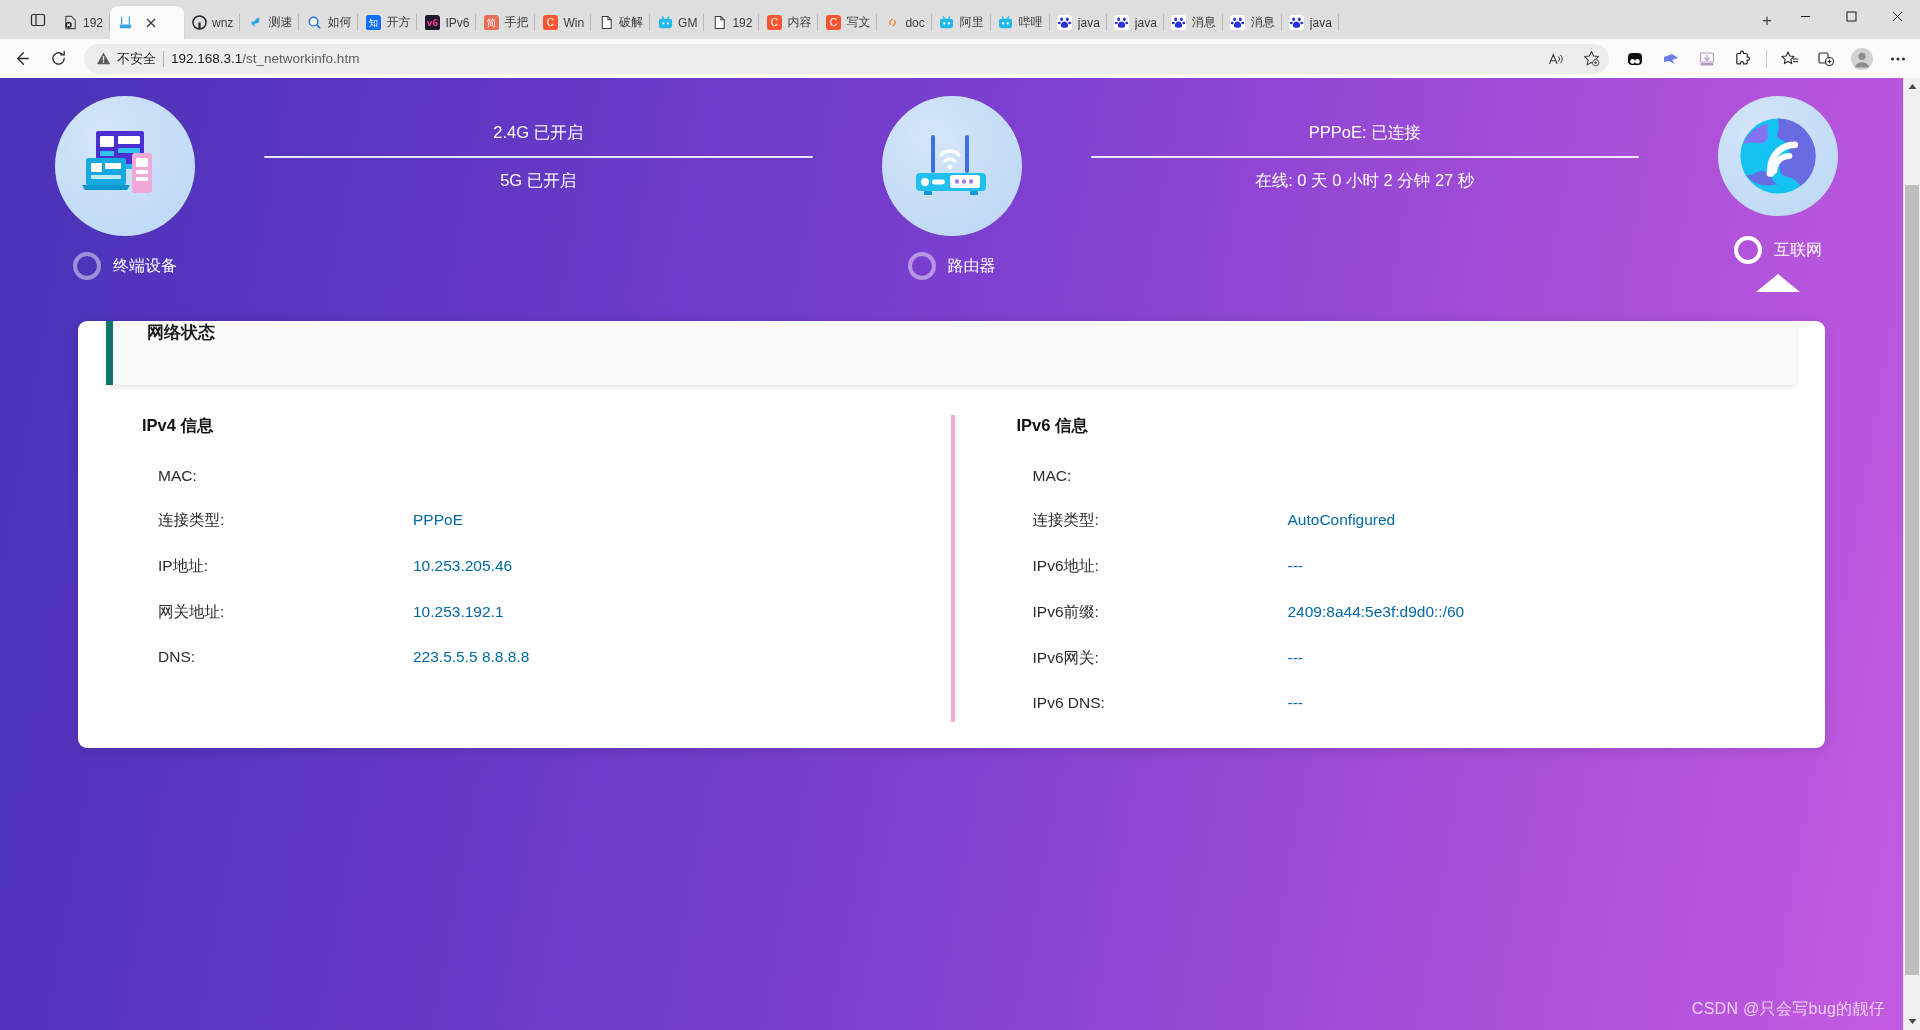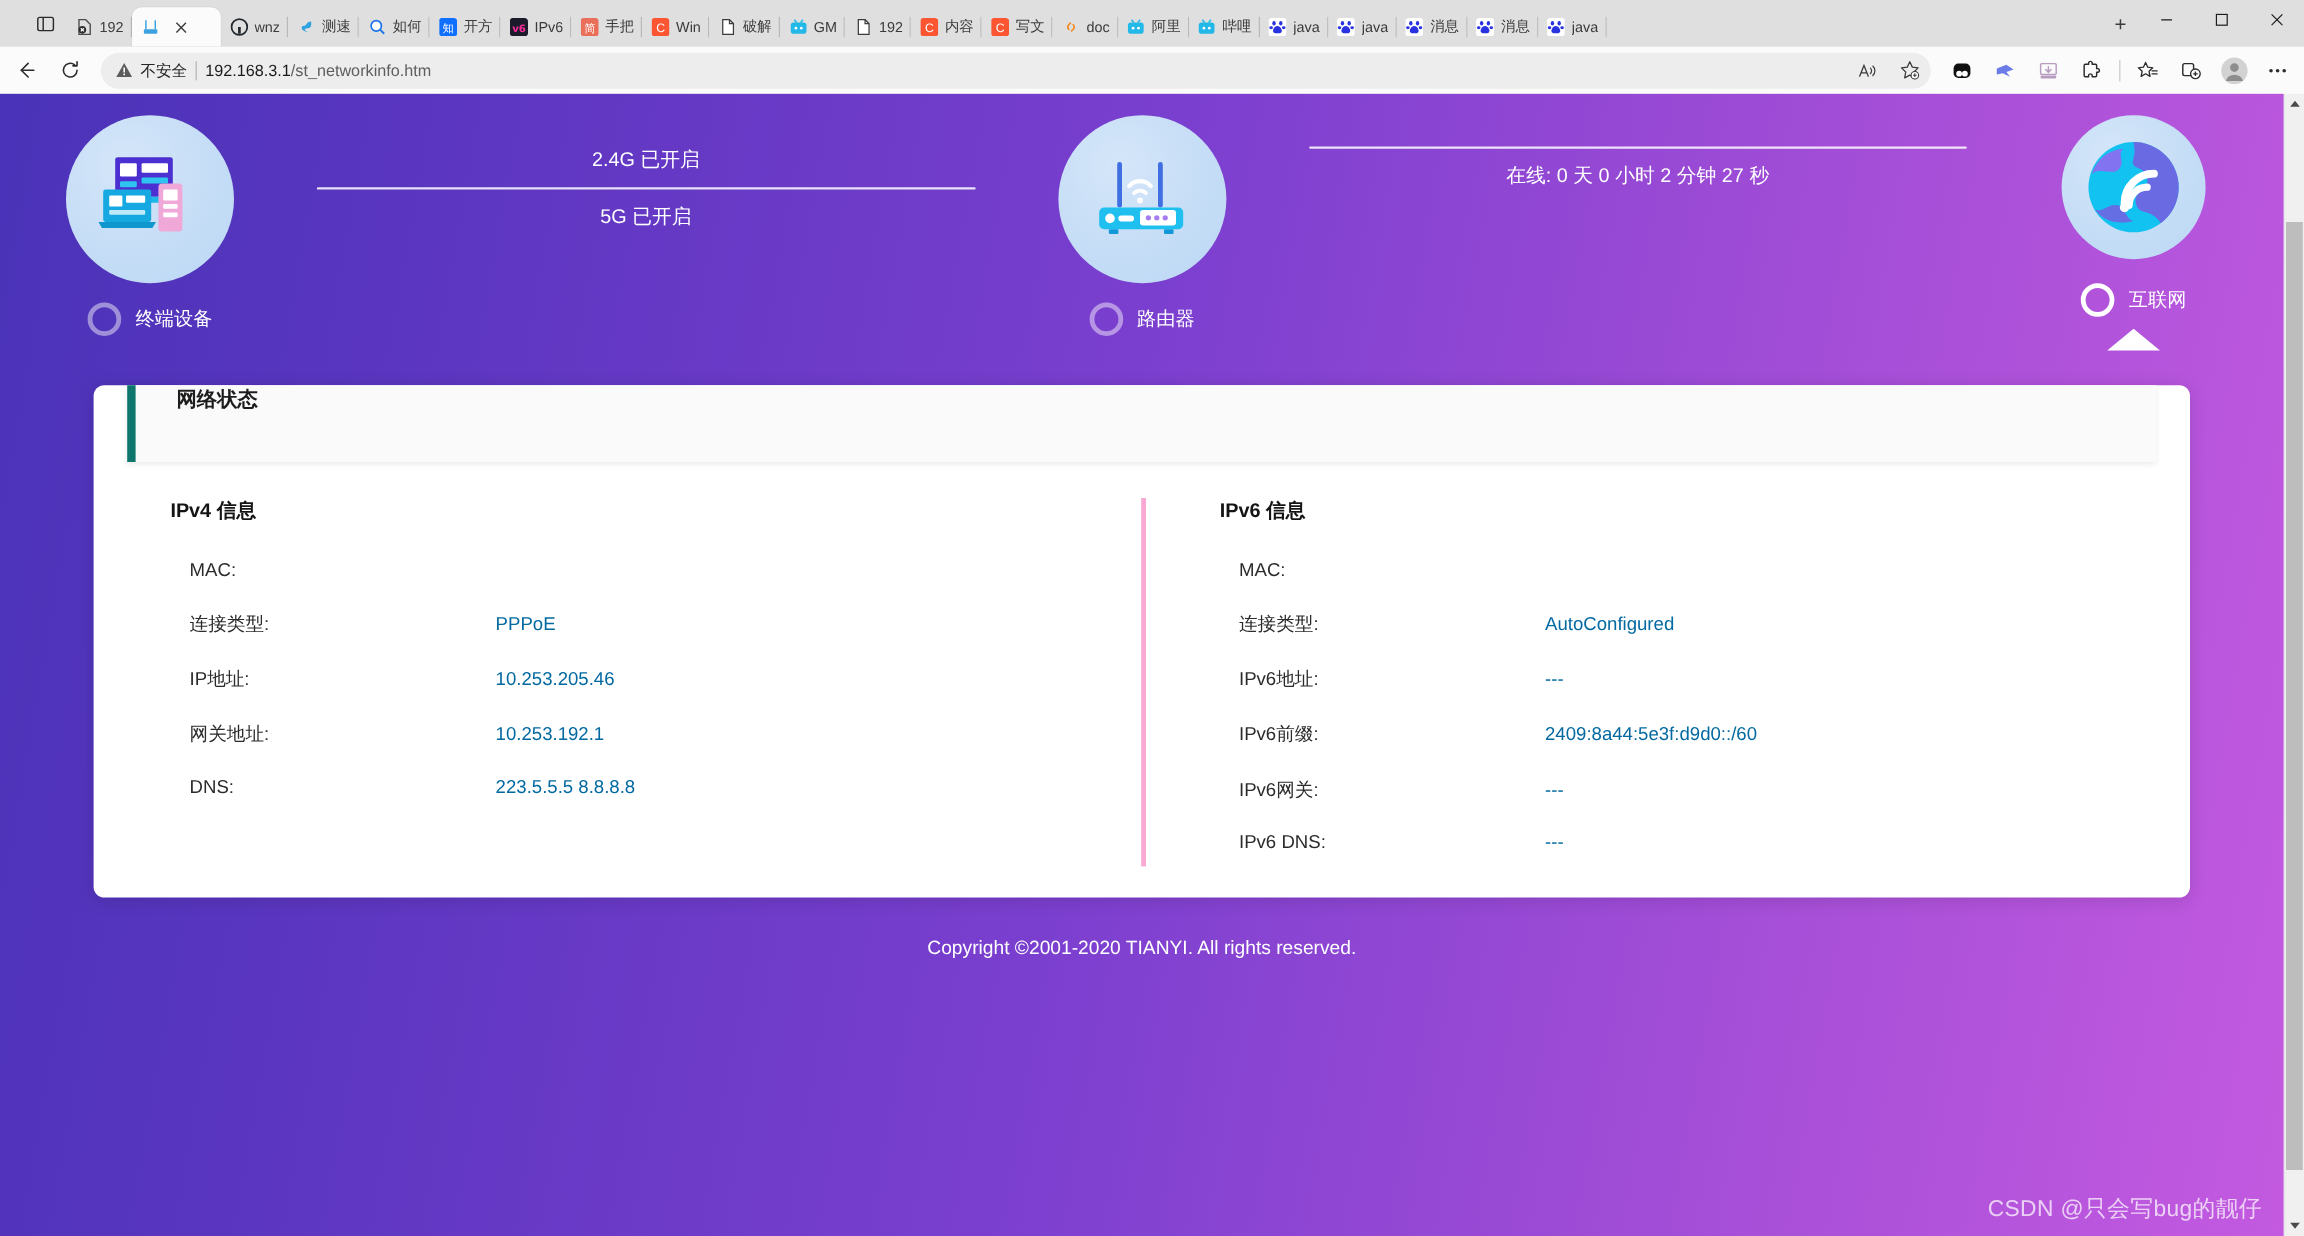"PPPoE: 已连接" div.ltop { html: none -> <div>PPPoE: 已连接</div> }
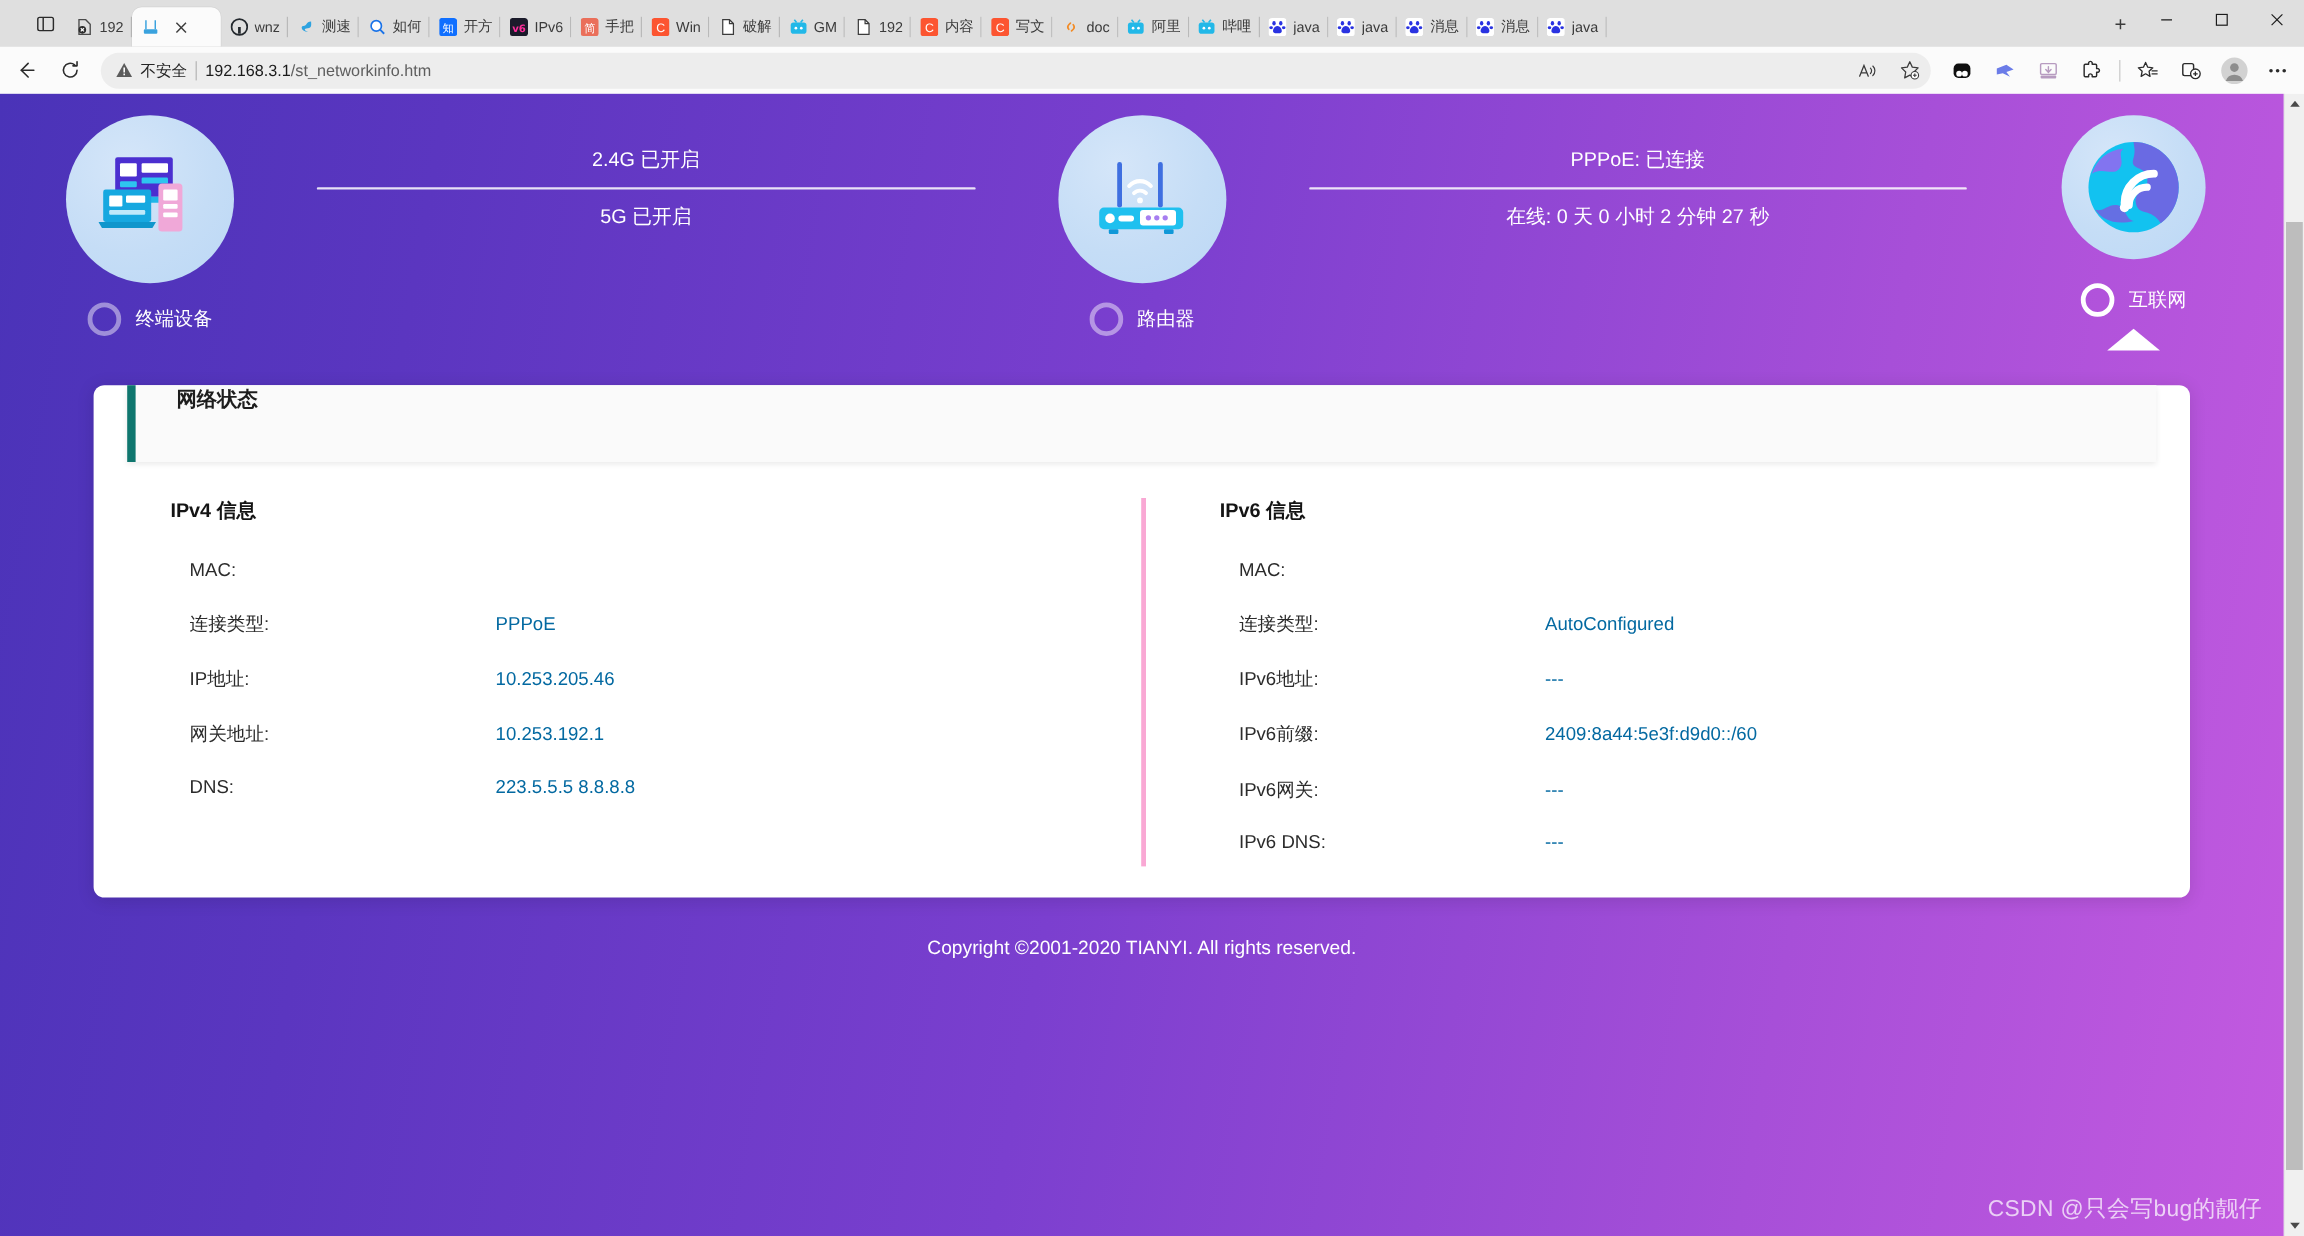"Copyright ©2001-2020 TIANYI. All rights" div.copyright { html: <div>Copyright ©2001-2020 TIANYI. All rights reserved.</div> -> none }
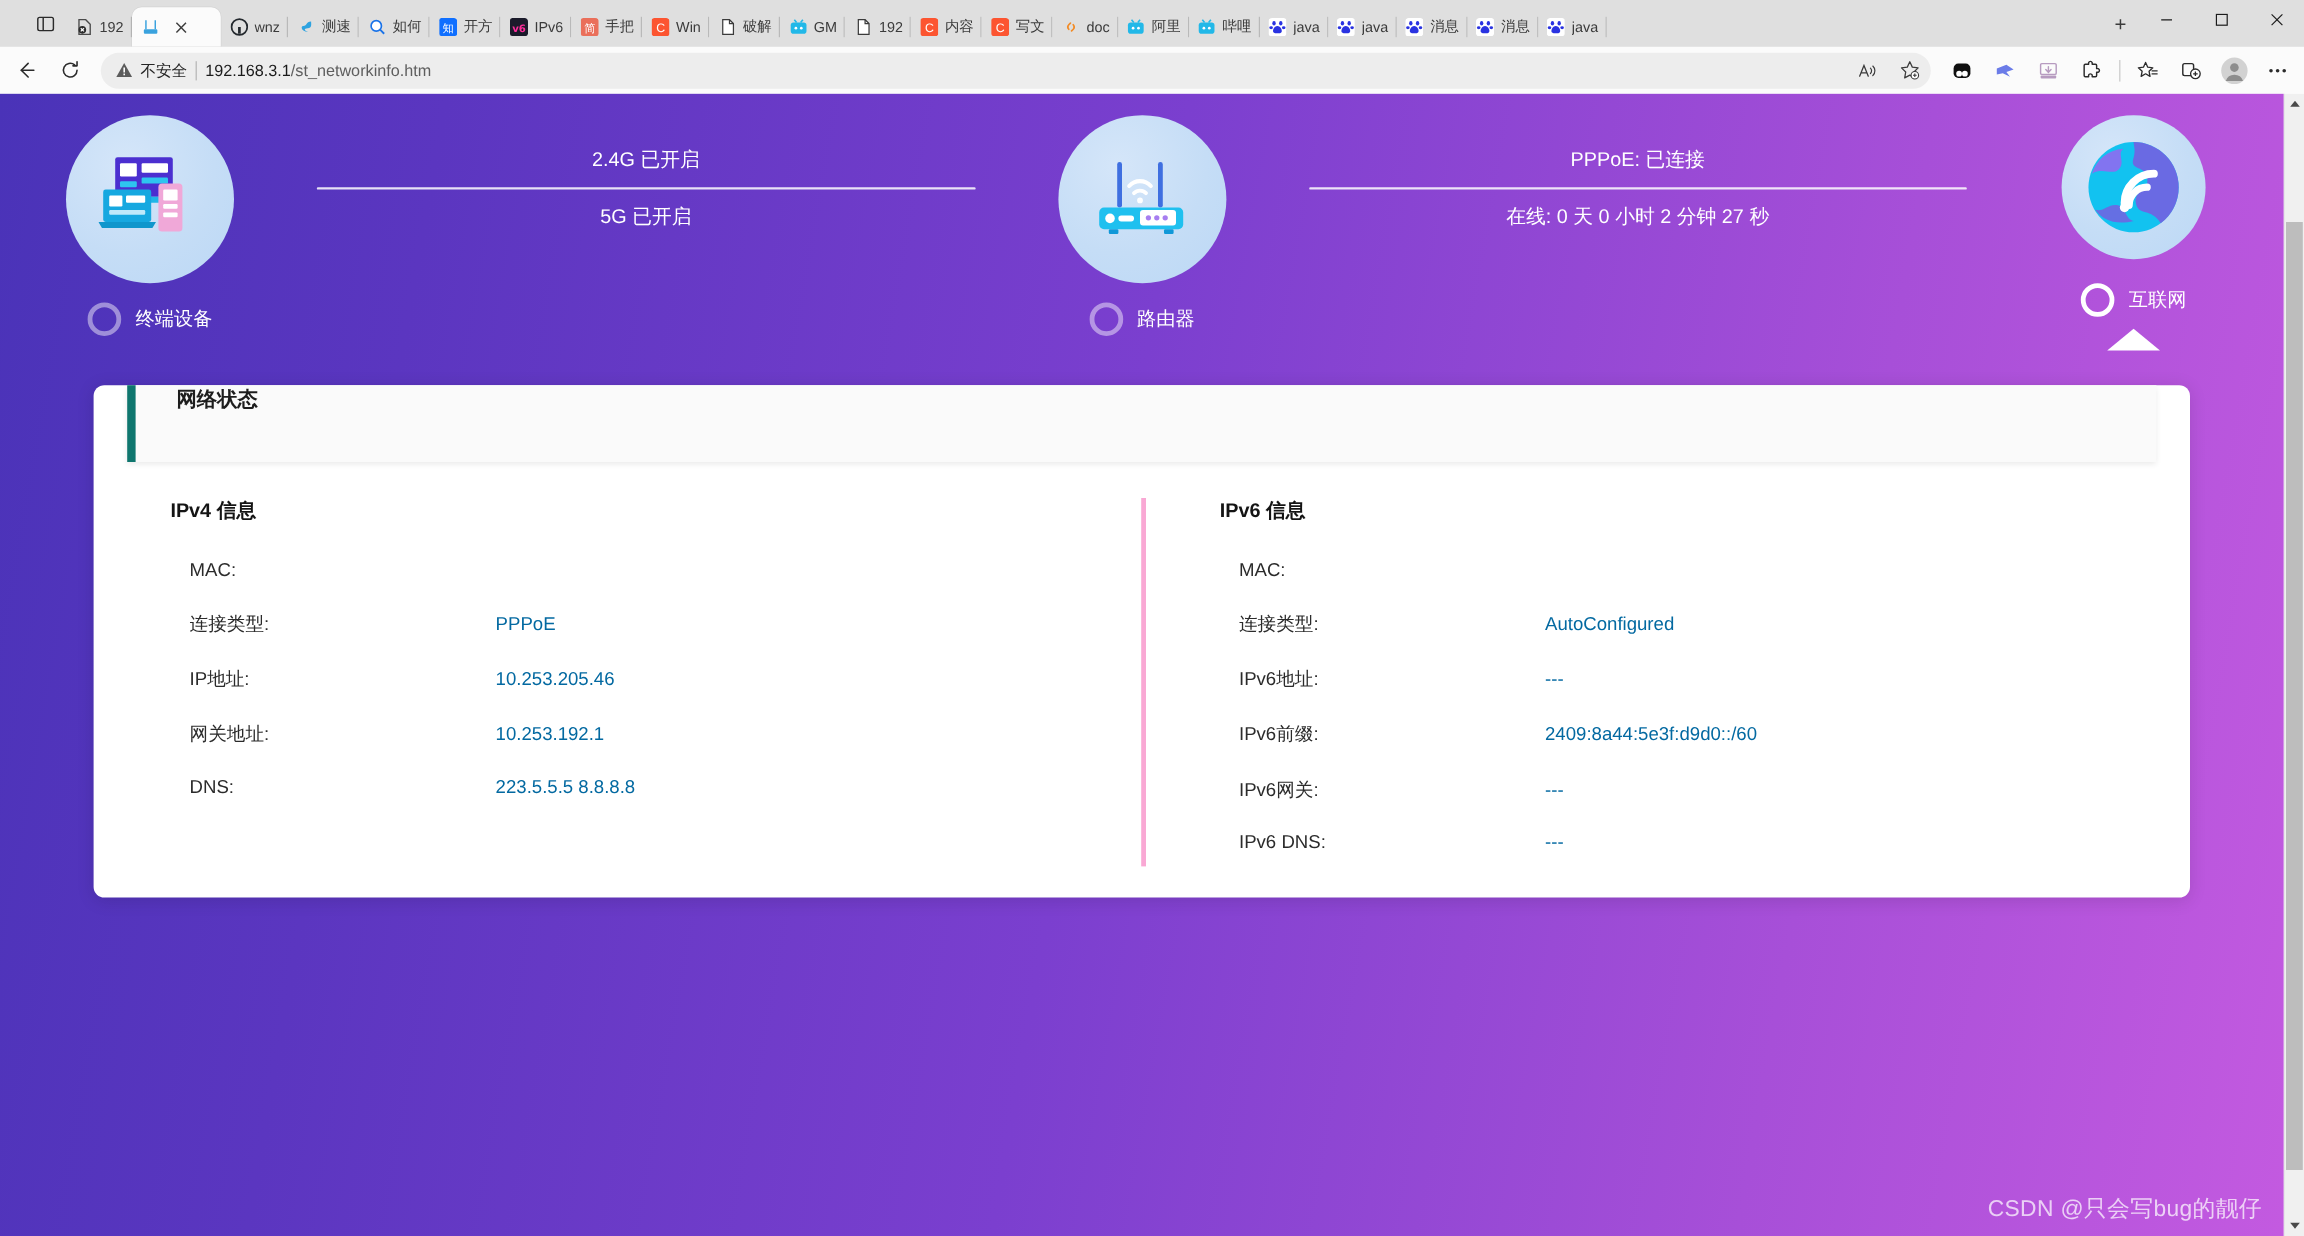"CSDN @只会写bug的靓仔" .watermark { font-size: 19px -> 16px }
